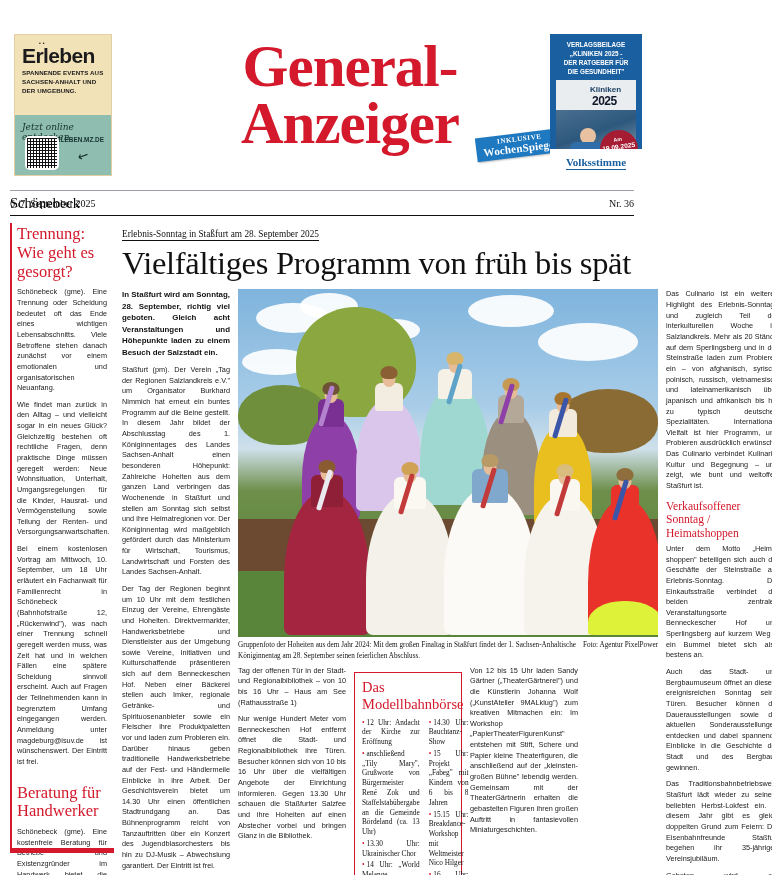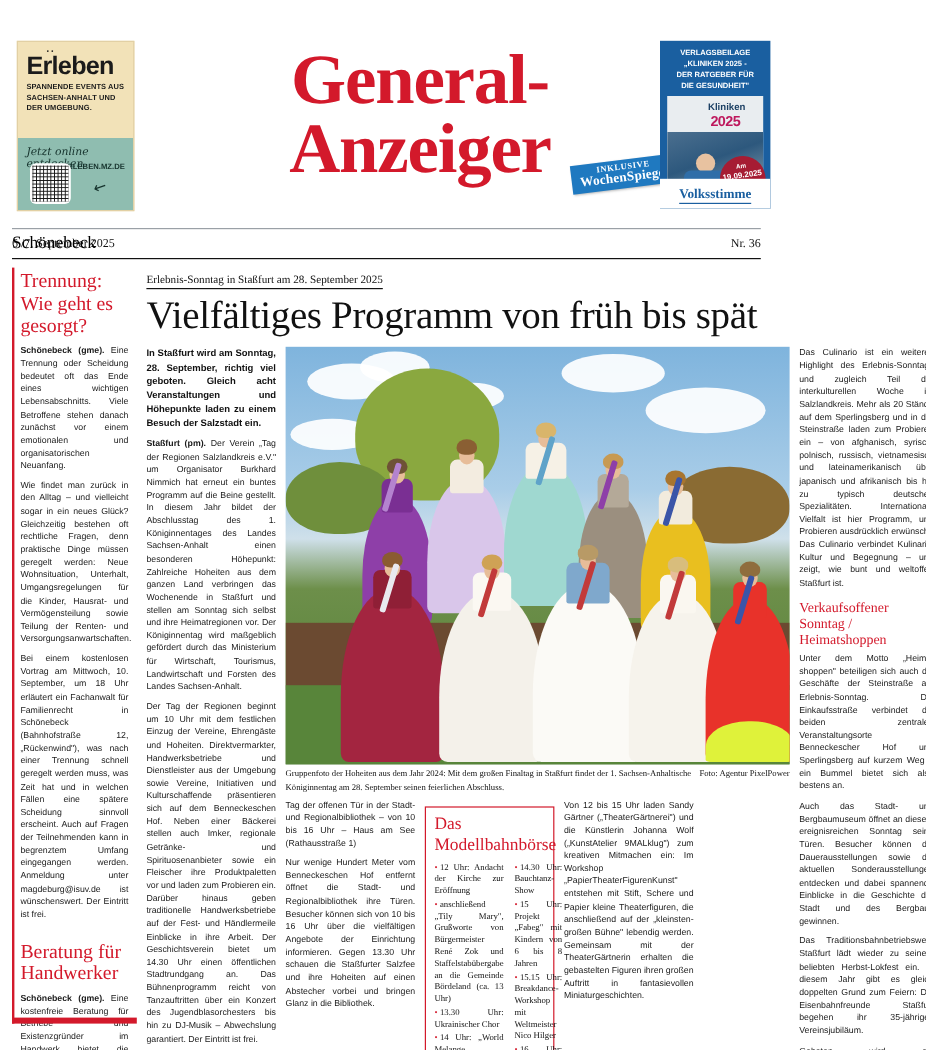"2025" .kl-cover .ky { color: #be185d -> #0f172a }
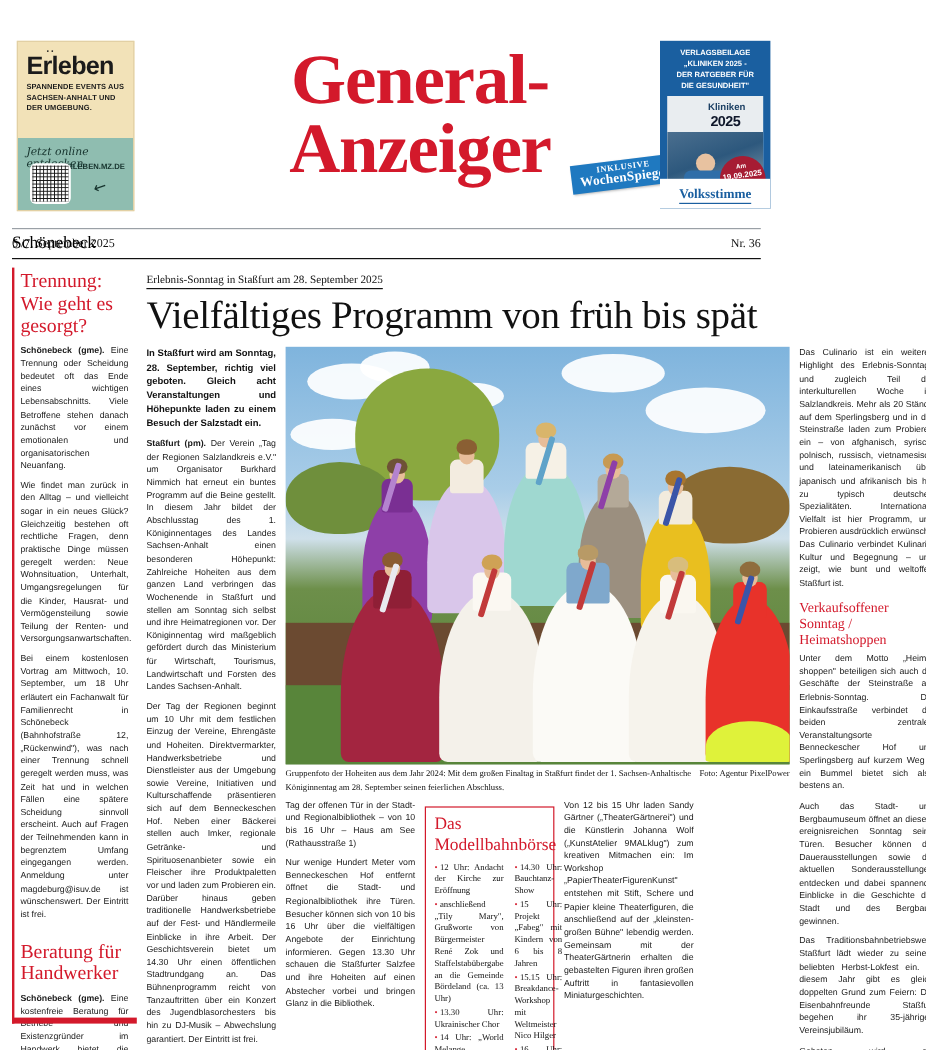"Schönebeck (gme)." .place { font-weight: bold -> normal }
